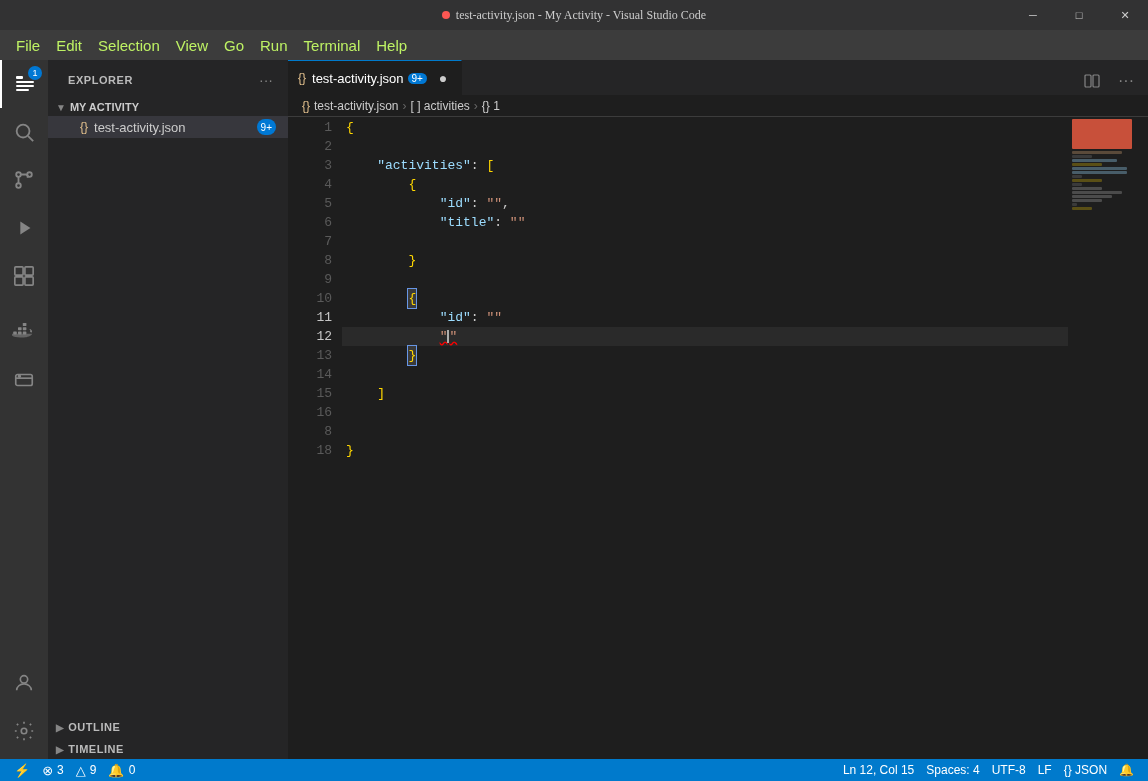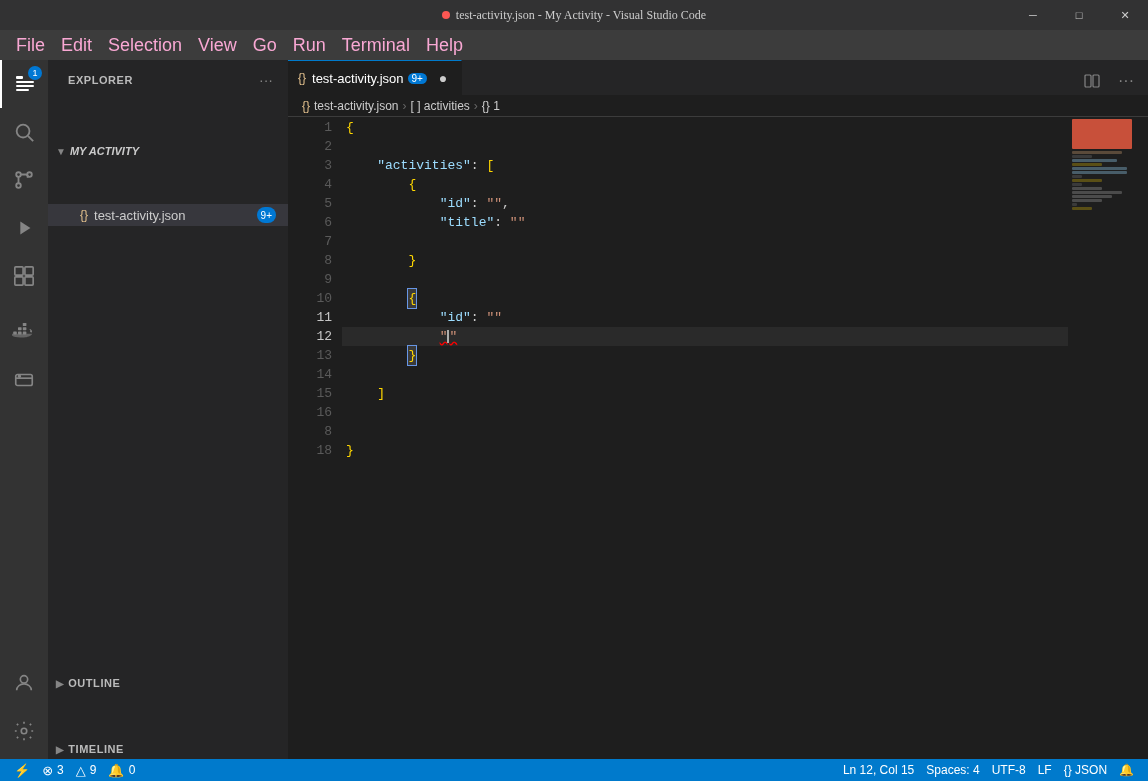"File" .menu-item { color: #f9a8d4 -> #bef264; font-size: 18px -> 15px }
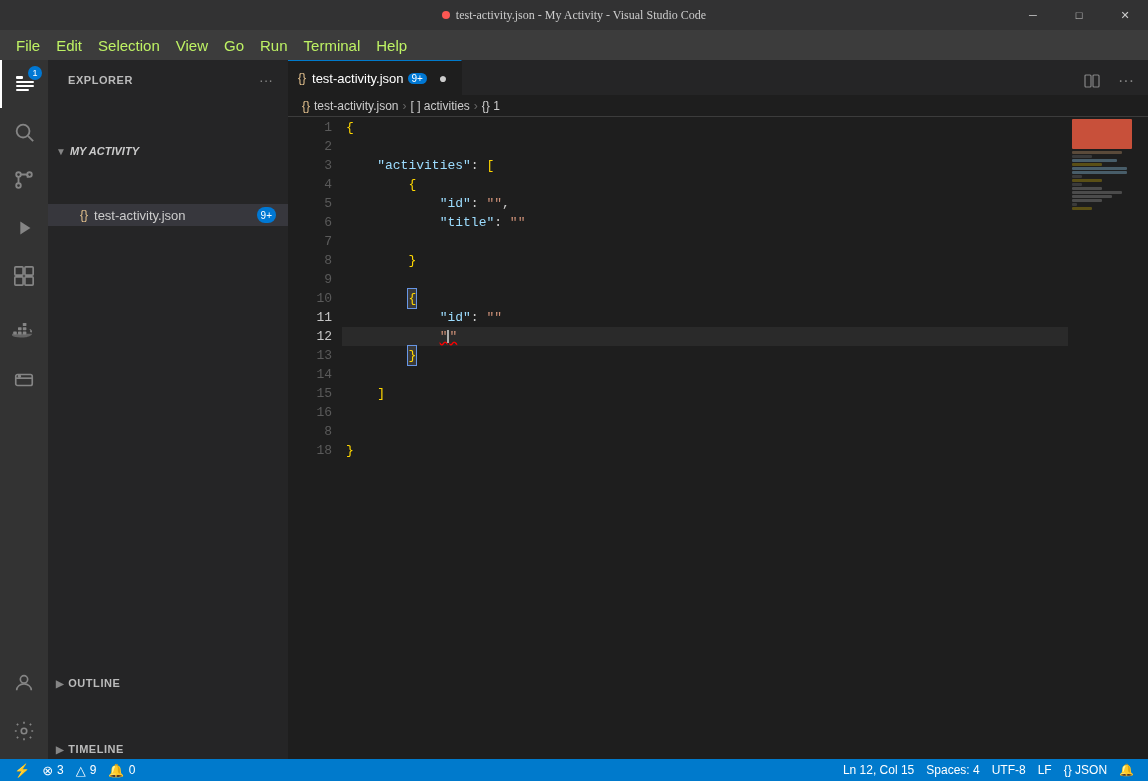"EXPLORER" #sidebar { gap: 44px -> none }
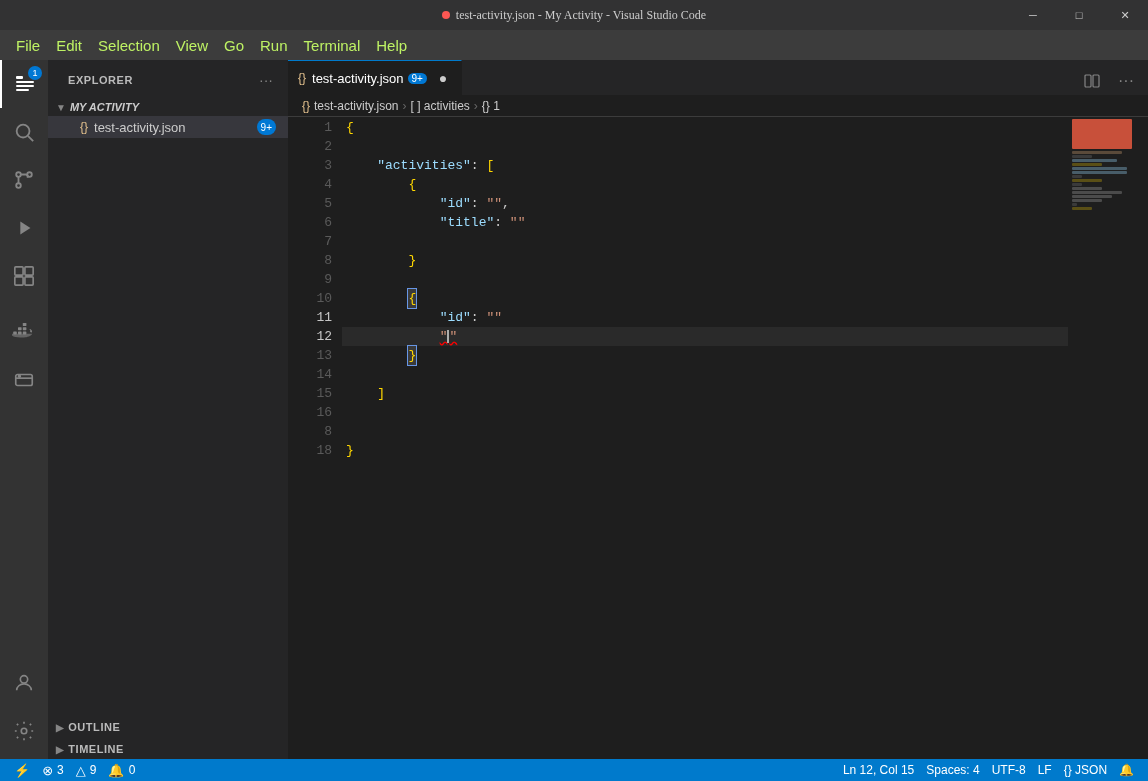"MY ACTIVITY" .folder-item .folder-name { font-style: italic -> none }
